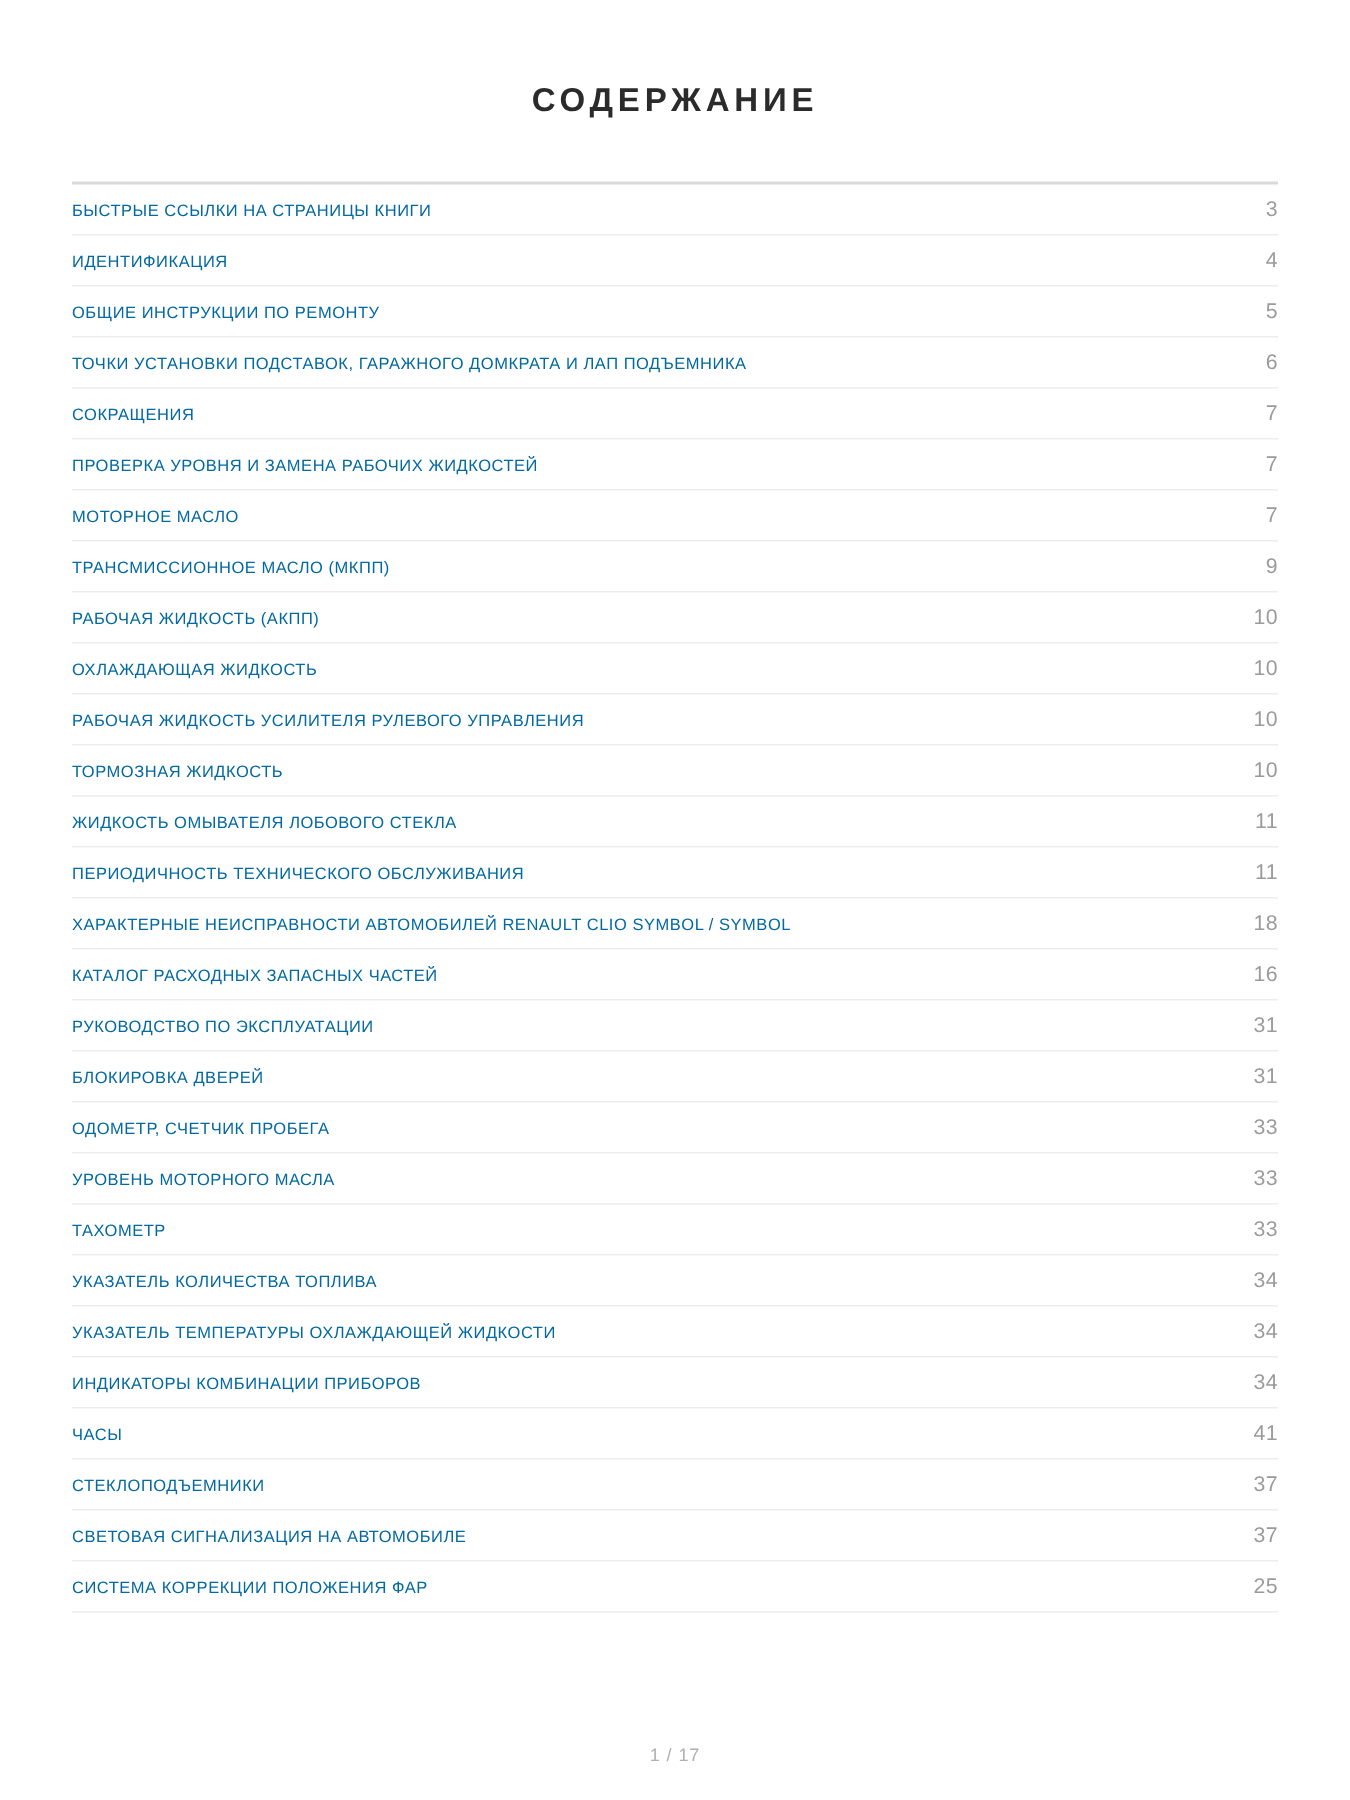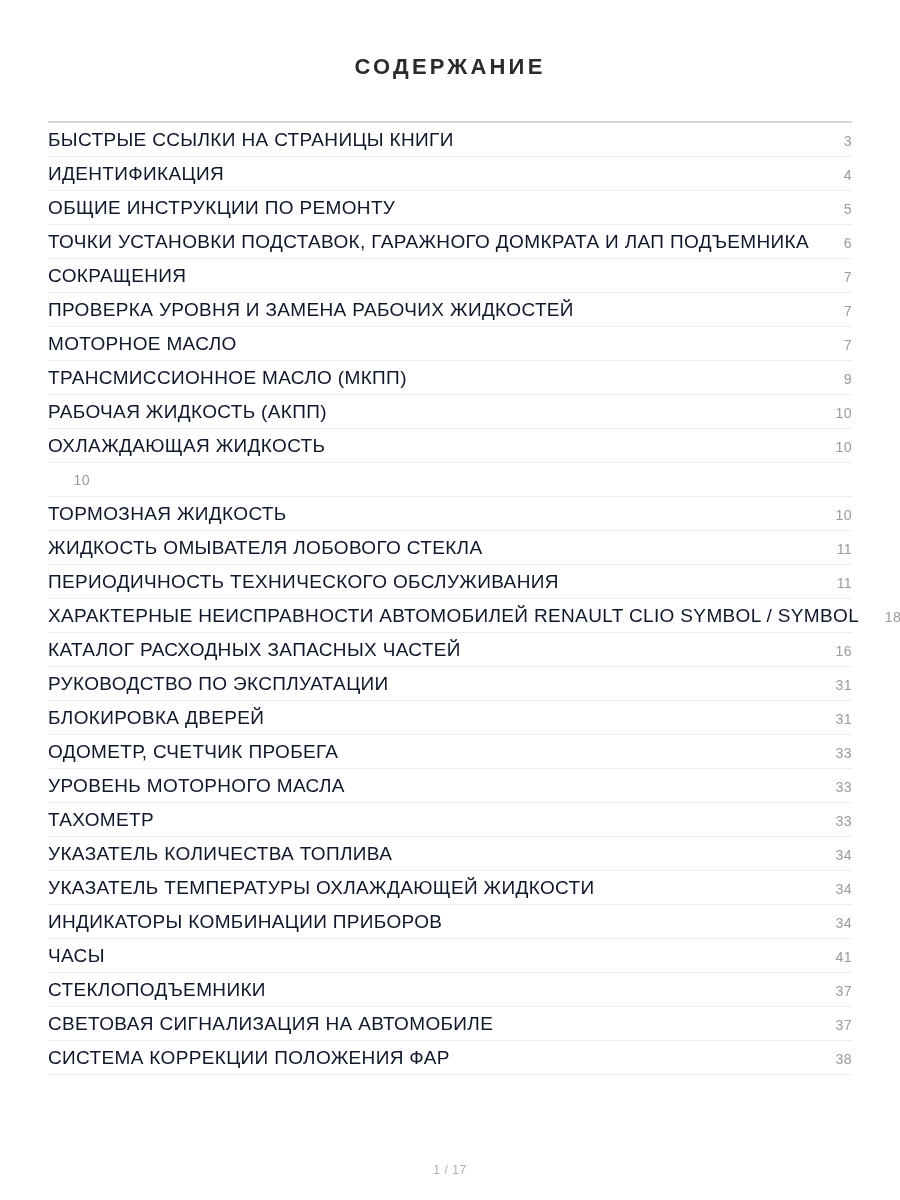"БЫСТРЫЕ ССЫЛКИ НА СТРАНИЦЫ КНИГИ" .toc-label { color: #0f172a -> #0369a1; font-size: 19px -> 11px }
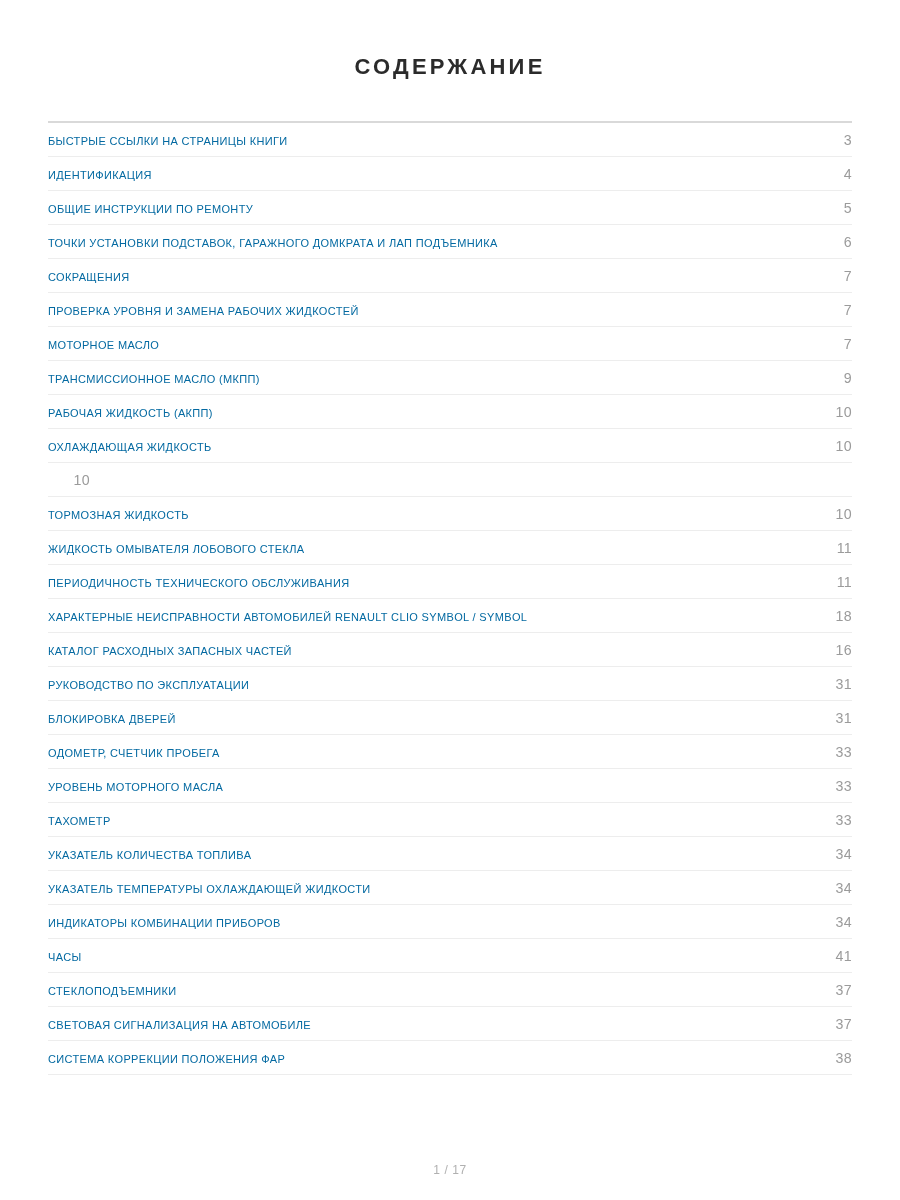"РАБОЧАЯ ЖИДКОСТЬ УСИЛИТЕЛЯ РУЛЕВОГО" span.toc-label { html: none -> <span>РАБОЧАЯ ЖИДКОСТЬ УСИЛИТЕЛЯ РУЛЕВОГО УПРАВЛЕНИЯ</span> }
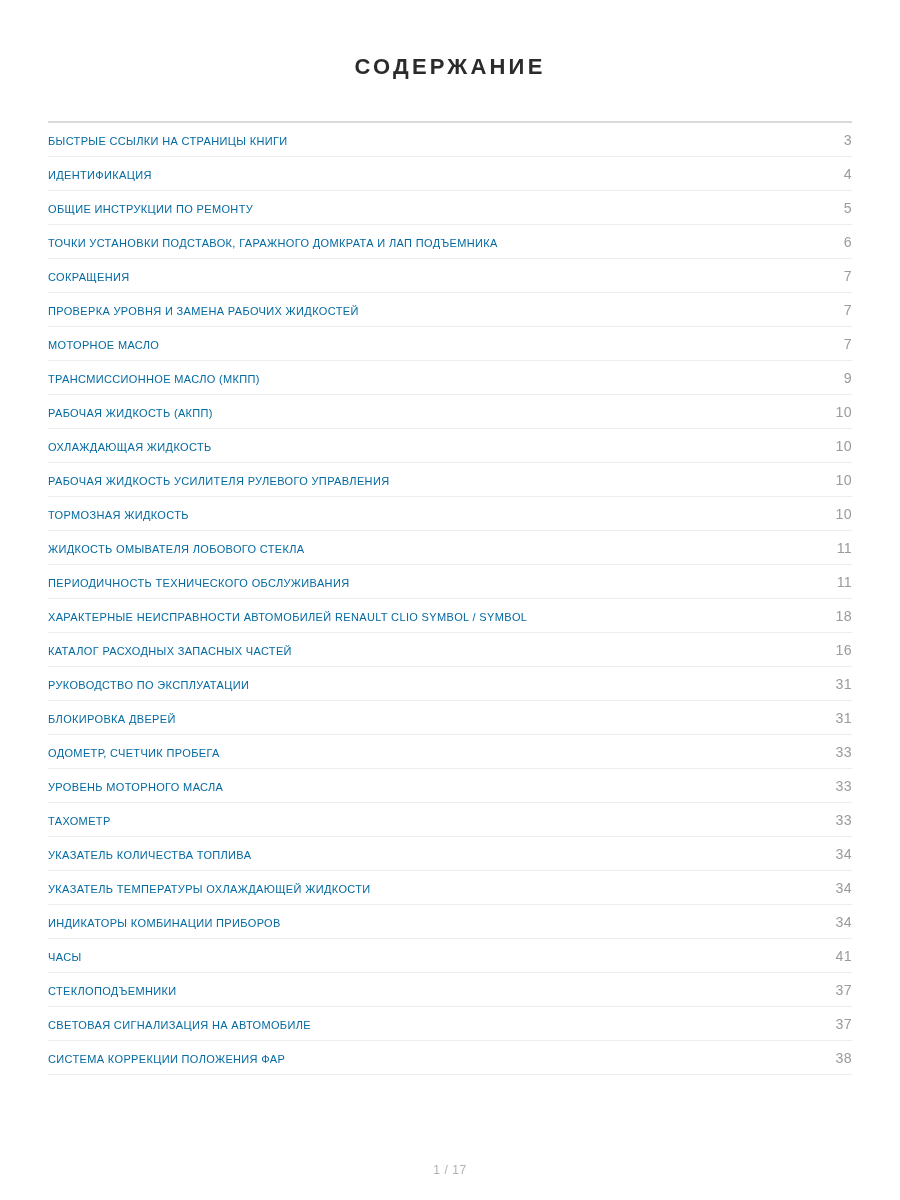"38" span.toc-page { text: 38 -> 25 }
